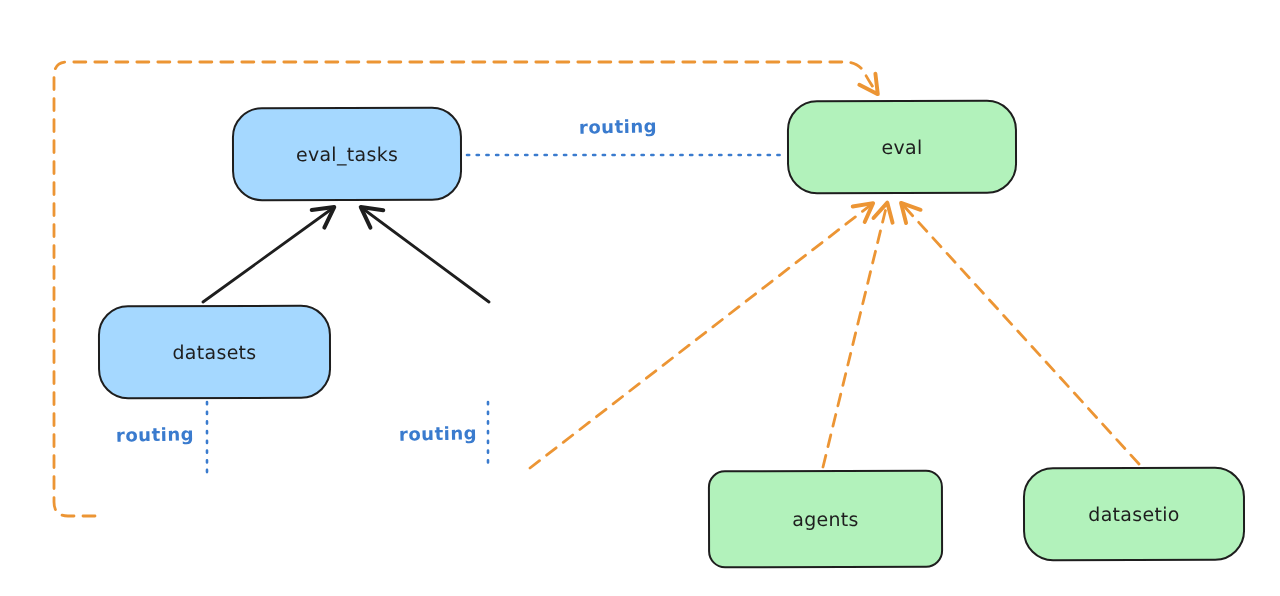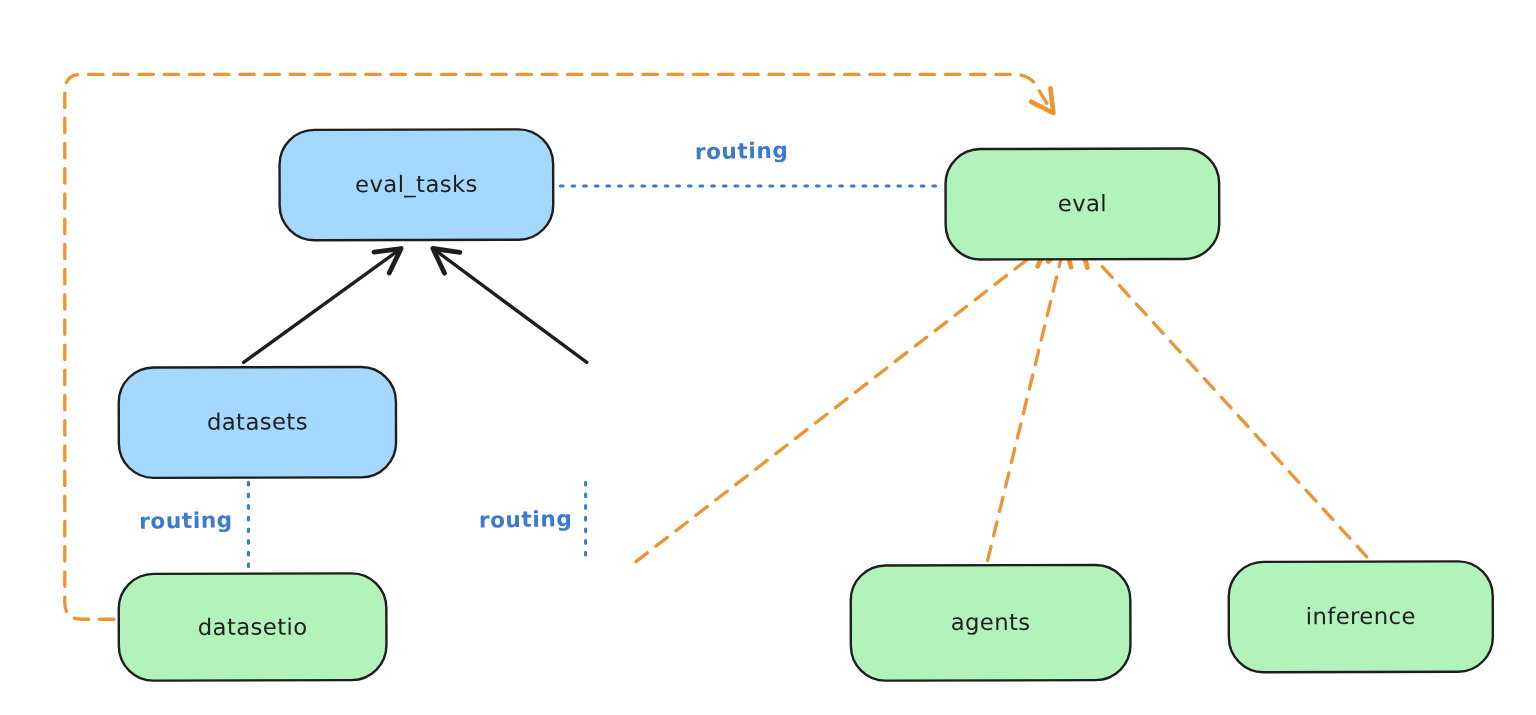"eval" div.node { top: 123px -> 100px }
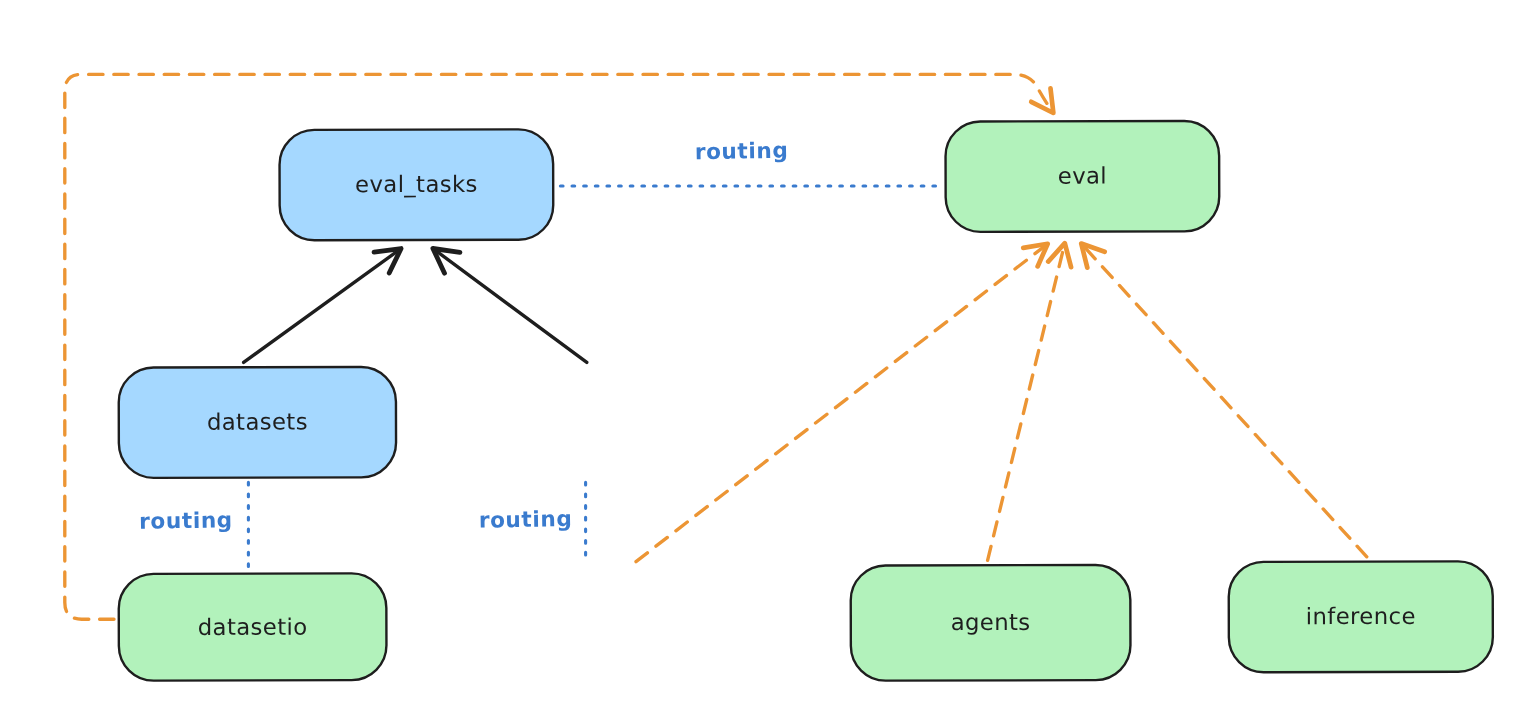"datasetio" div.node { html: <div> <span>datasetio</span> </div> -> none }
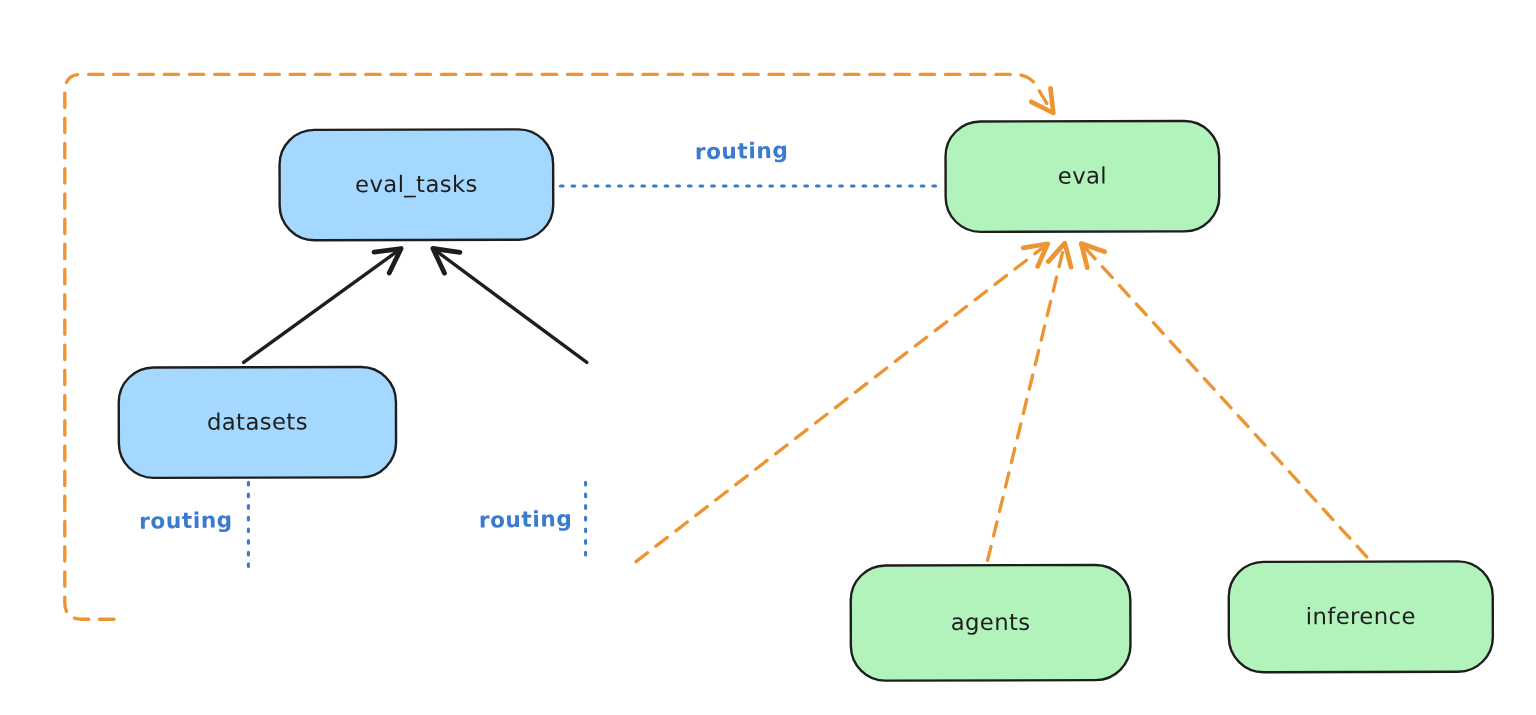"agents" div.node { border-radius: none -> 17px }
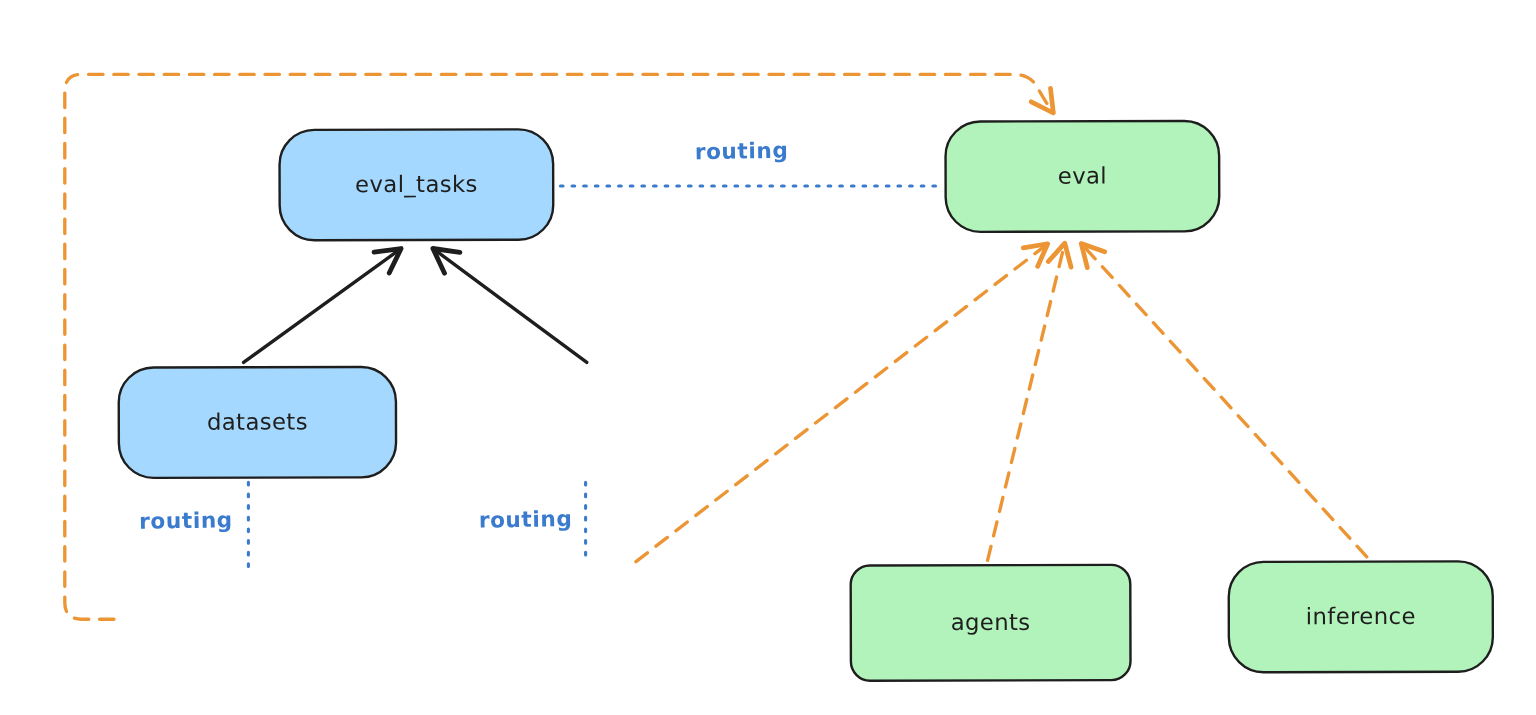"inference" span { text: inference -> datasetio }
